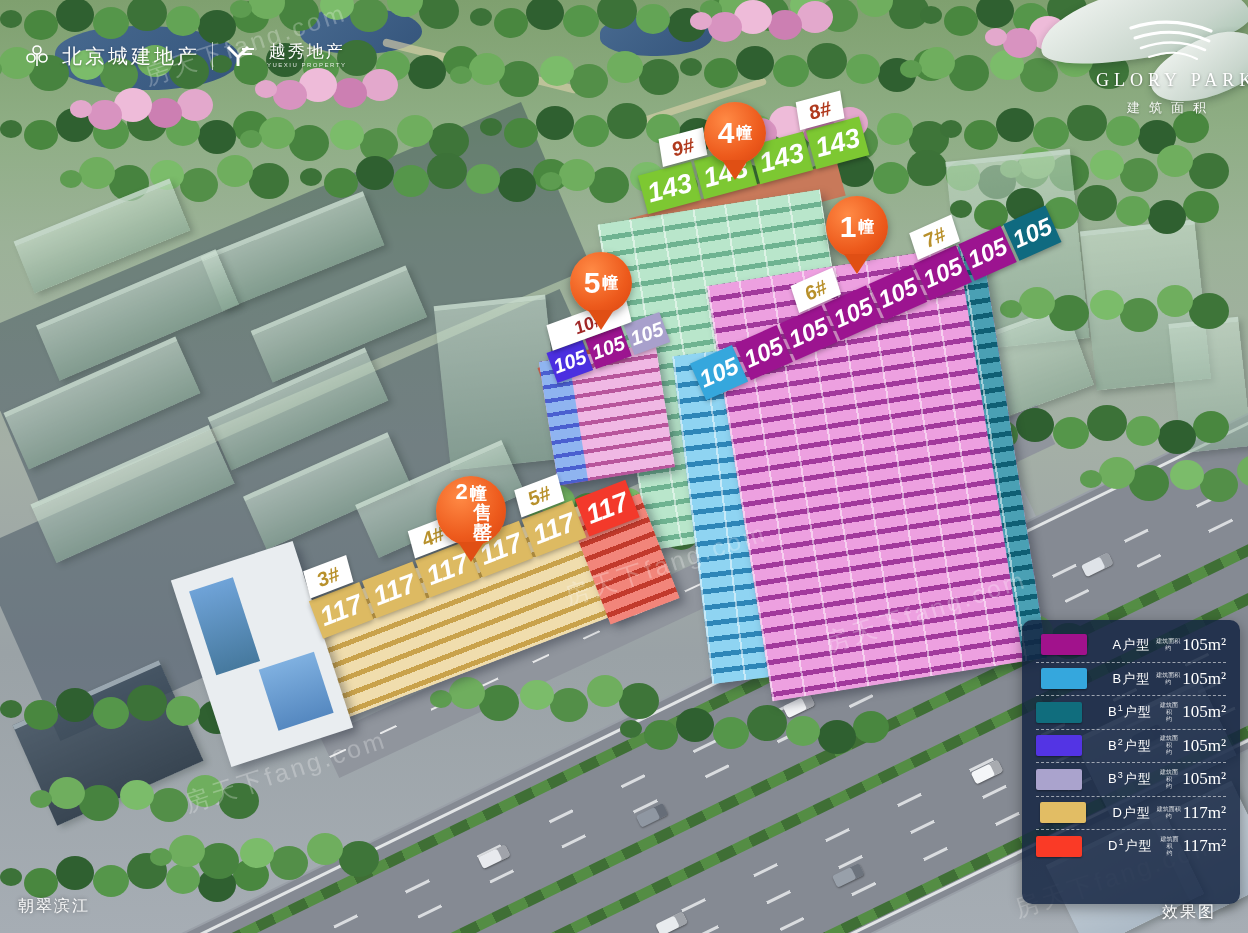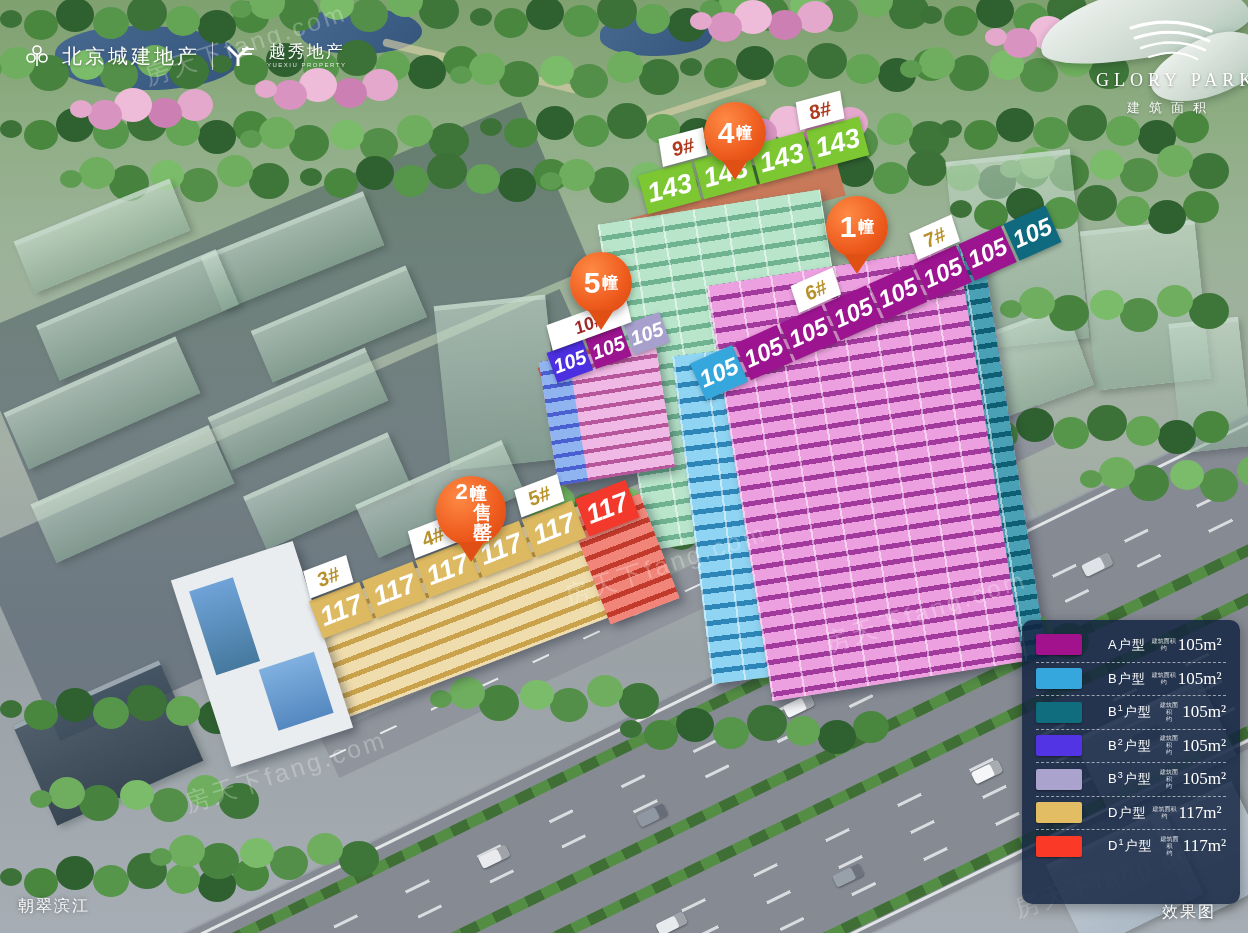"A户型" .lg-row { justify-content: none -> flex-end }
